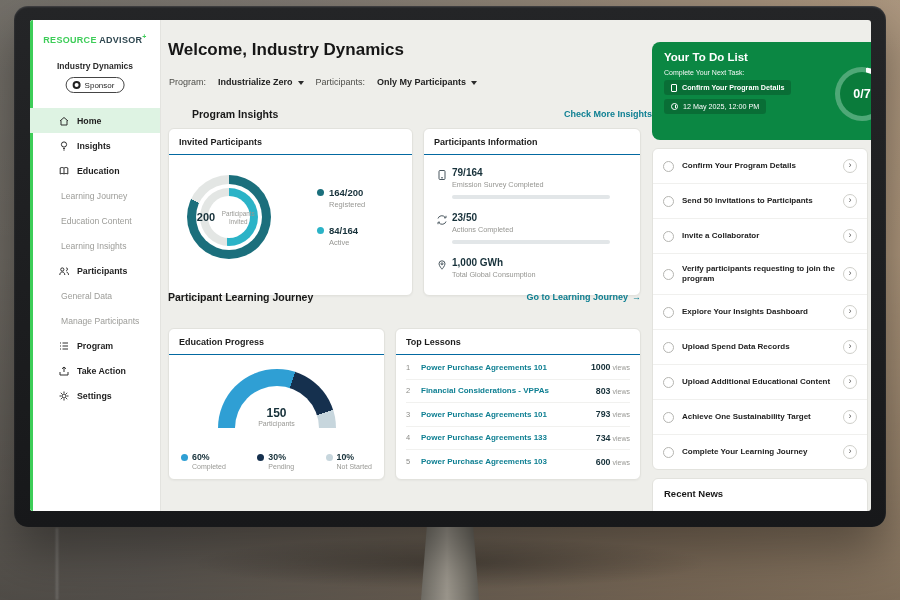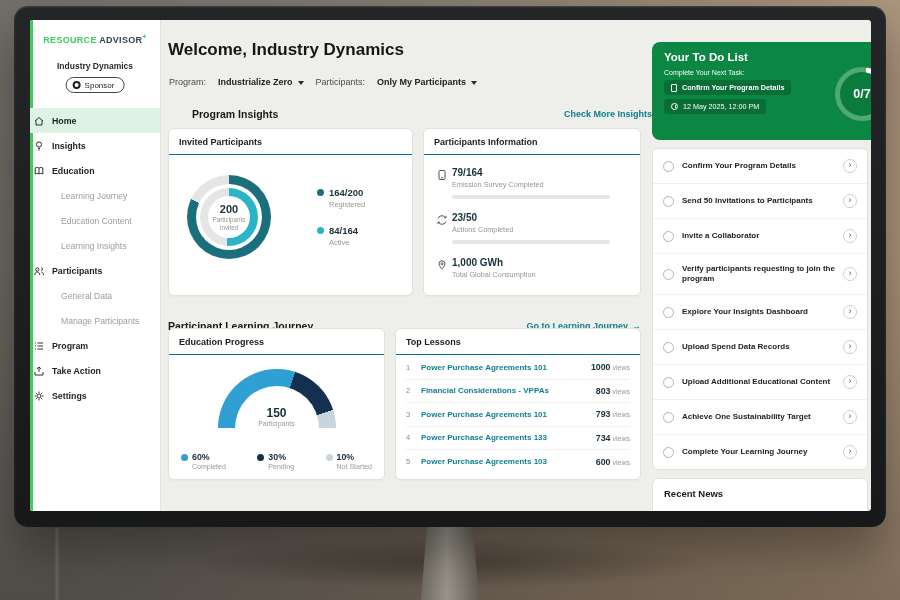"Home" .nav-item { padding-left: 3px -> 28px }
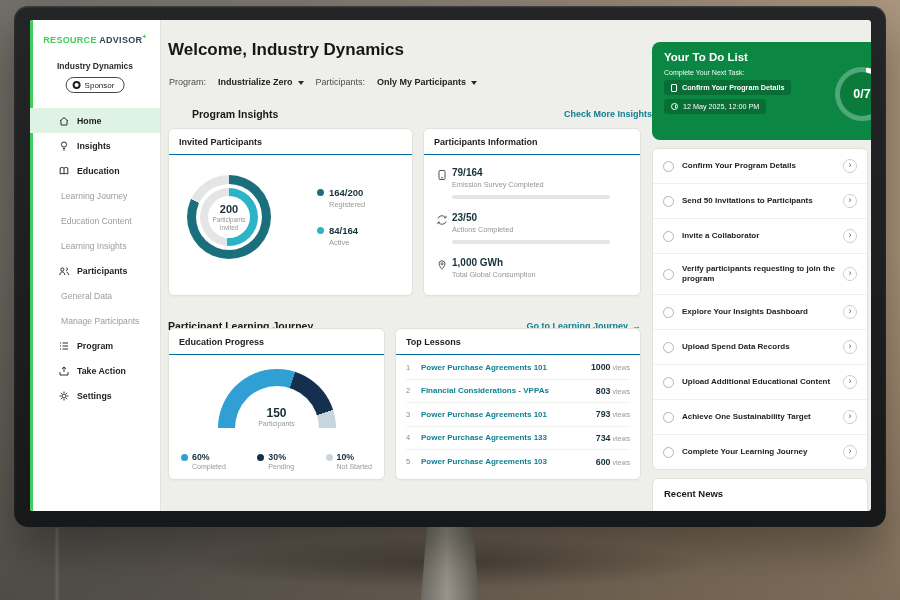"200" .donut-center { flex-direction: column -> row }
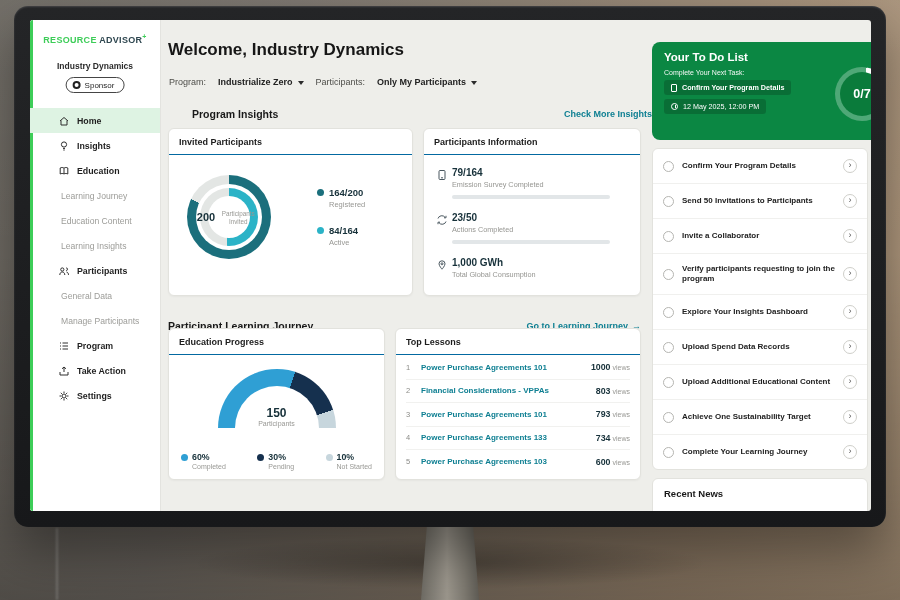"Participant Learning Journey" .sec2 { top: 300px -> 271px }
